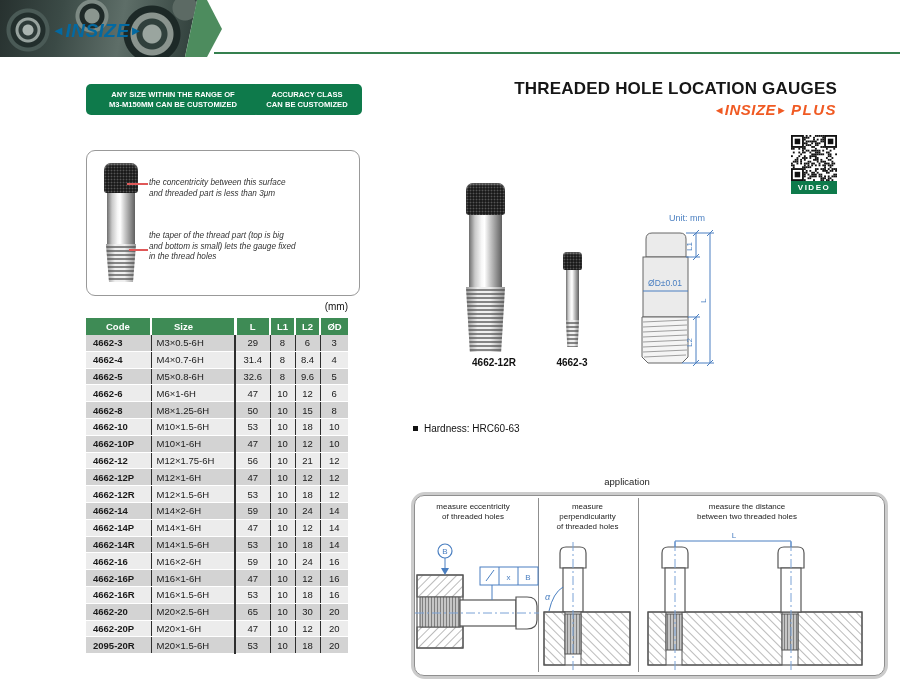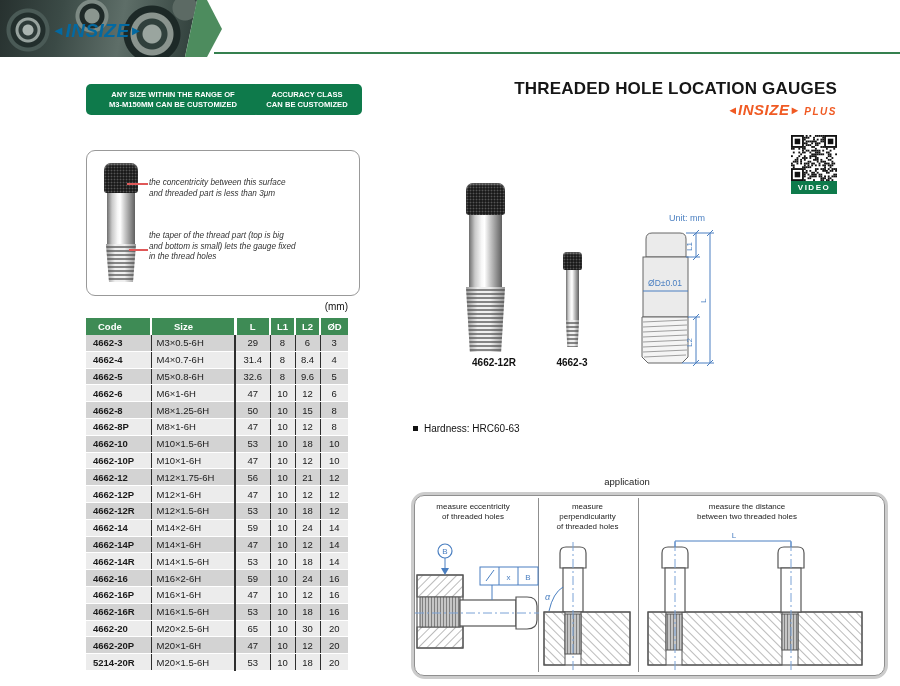"PLUS" .plus-logo .suffix { font-size: 10px -> 15px }
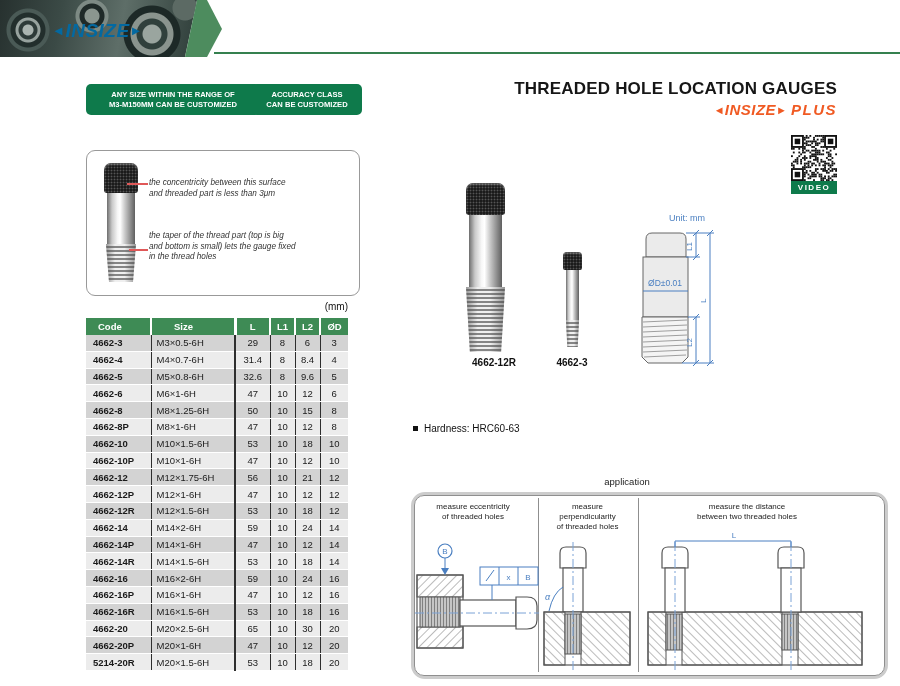"Code" table.spec th.c0 { padding-left: 12px -> 20px }
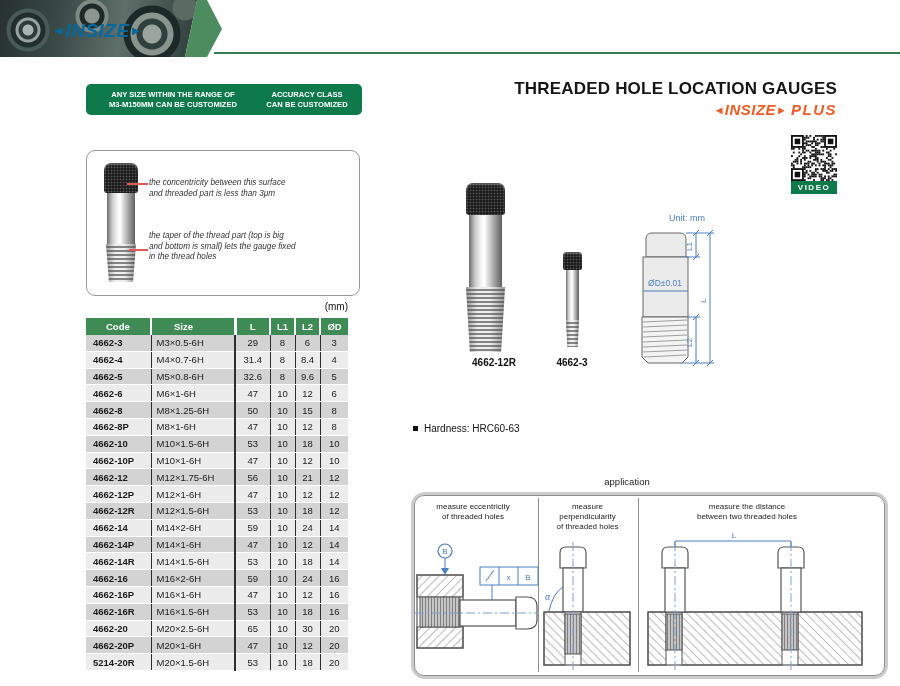"4662-8P" tr { html: <tr> <td>4662-8P</td> <td>M8×1-6H</td> <td>47</td> <td>10</td> <td>12</td> <td>8</td> </tr> -> none }
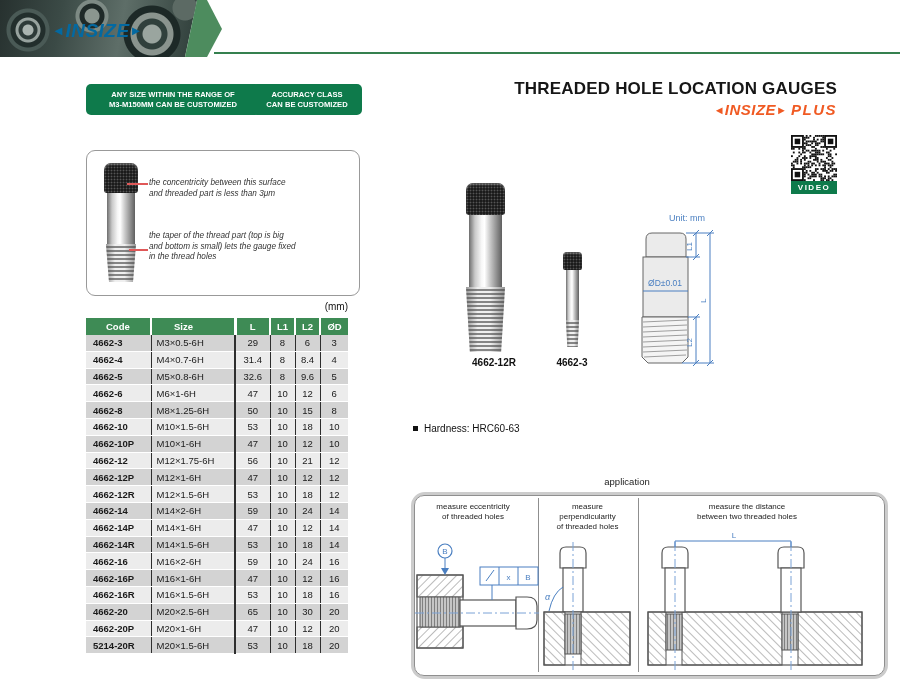"5214-20R" td.c0 { text: 5214-20R -> 2095-20R }
